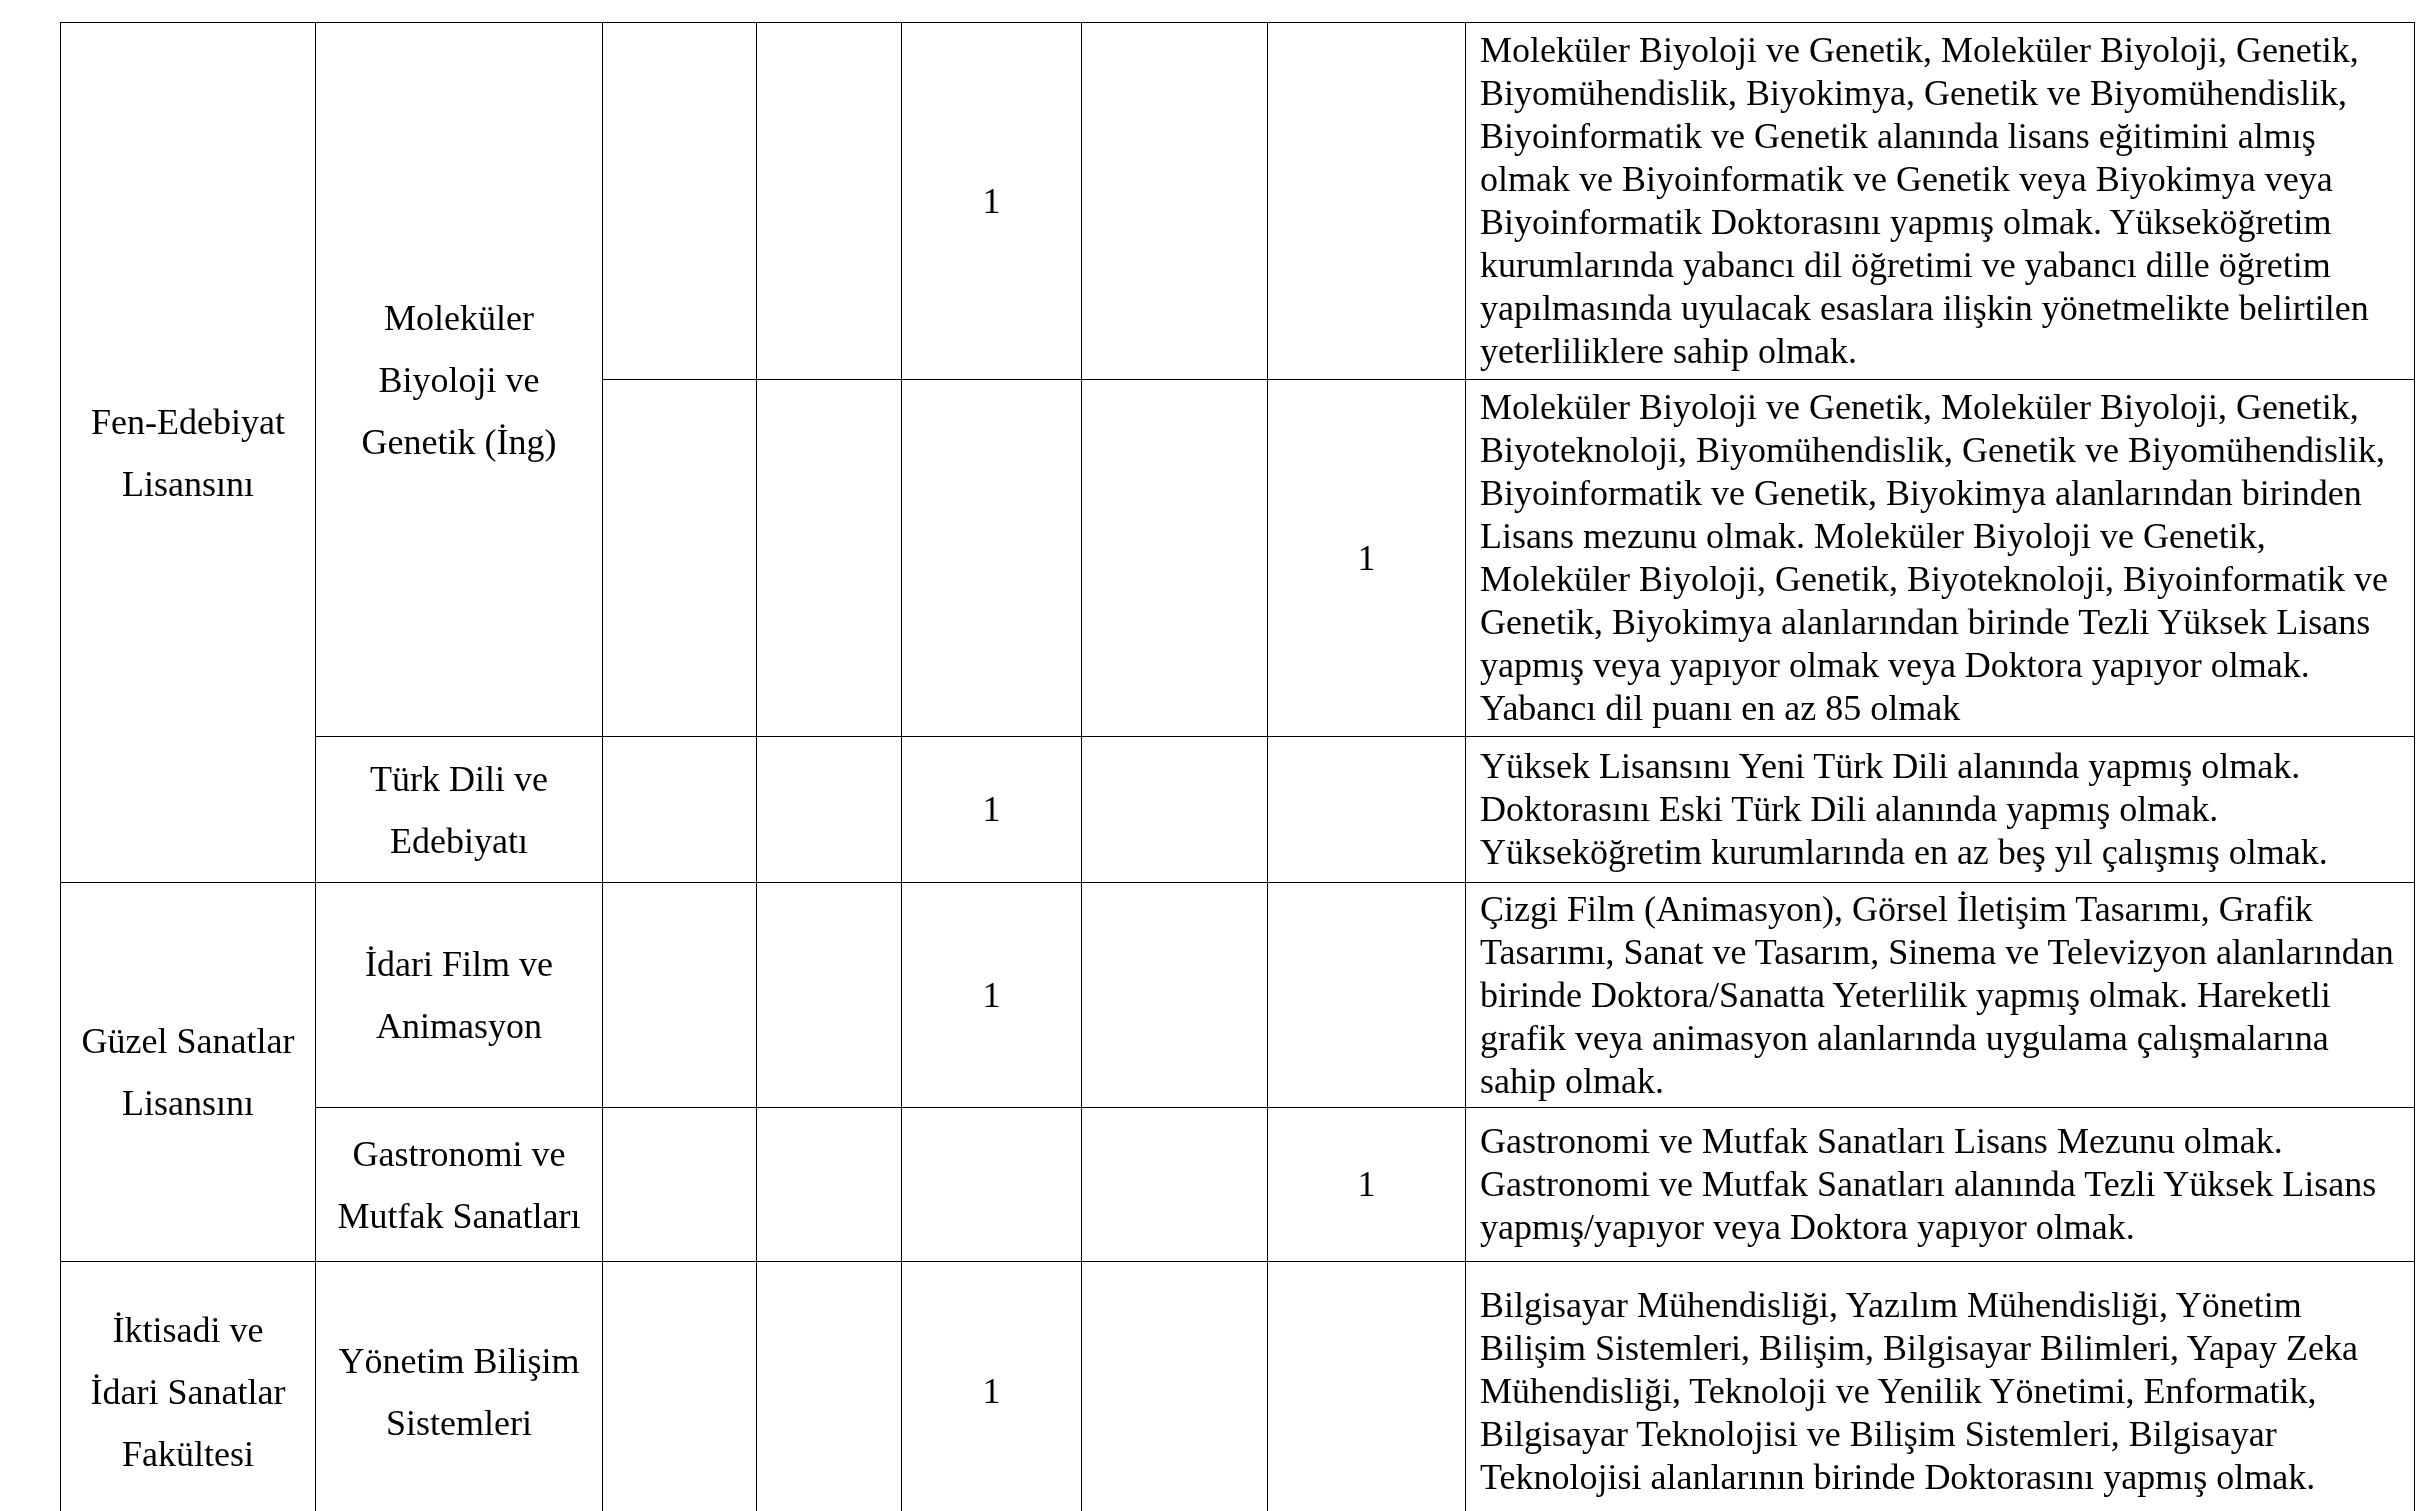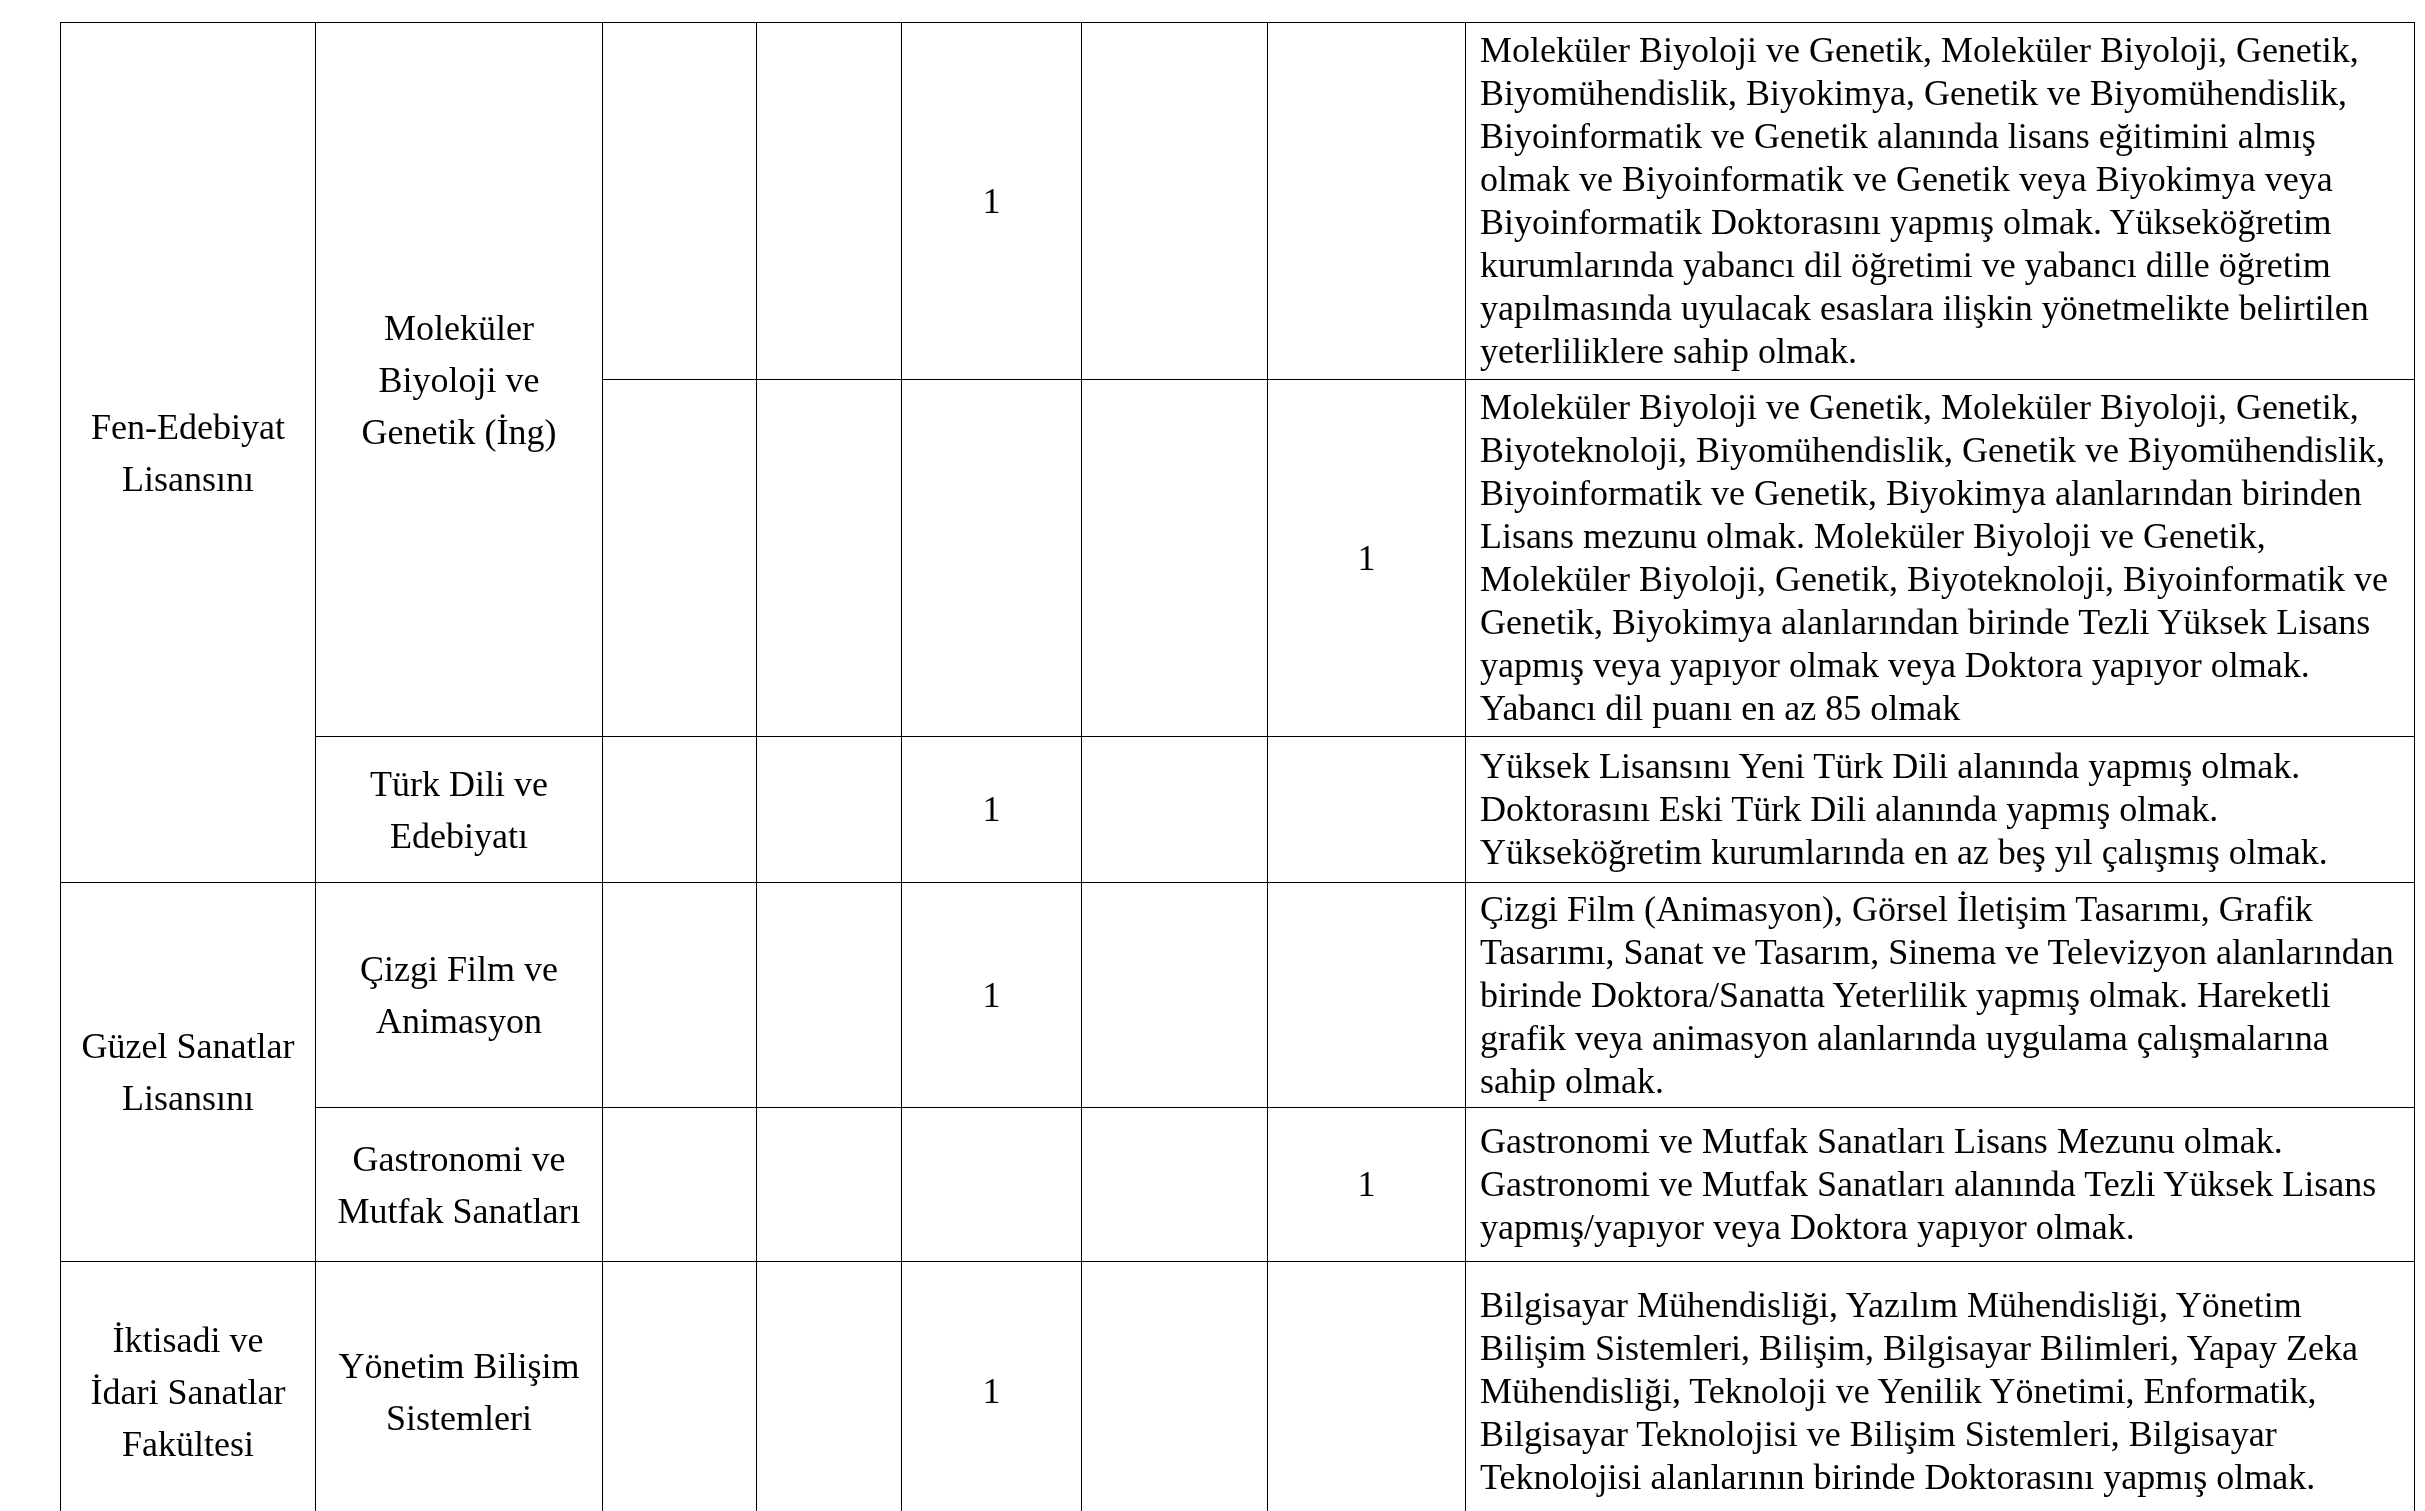"Moleküler Biyoloji ve Genetik (İng)" td.faculty, td.dept { line-height: 52px -> 62px }
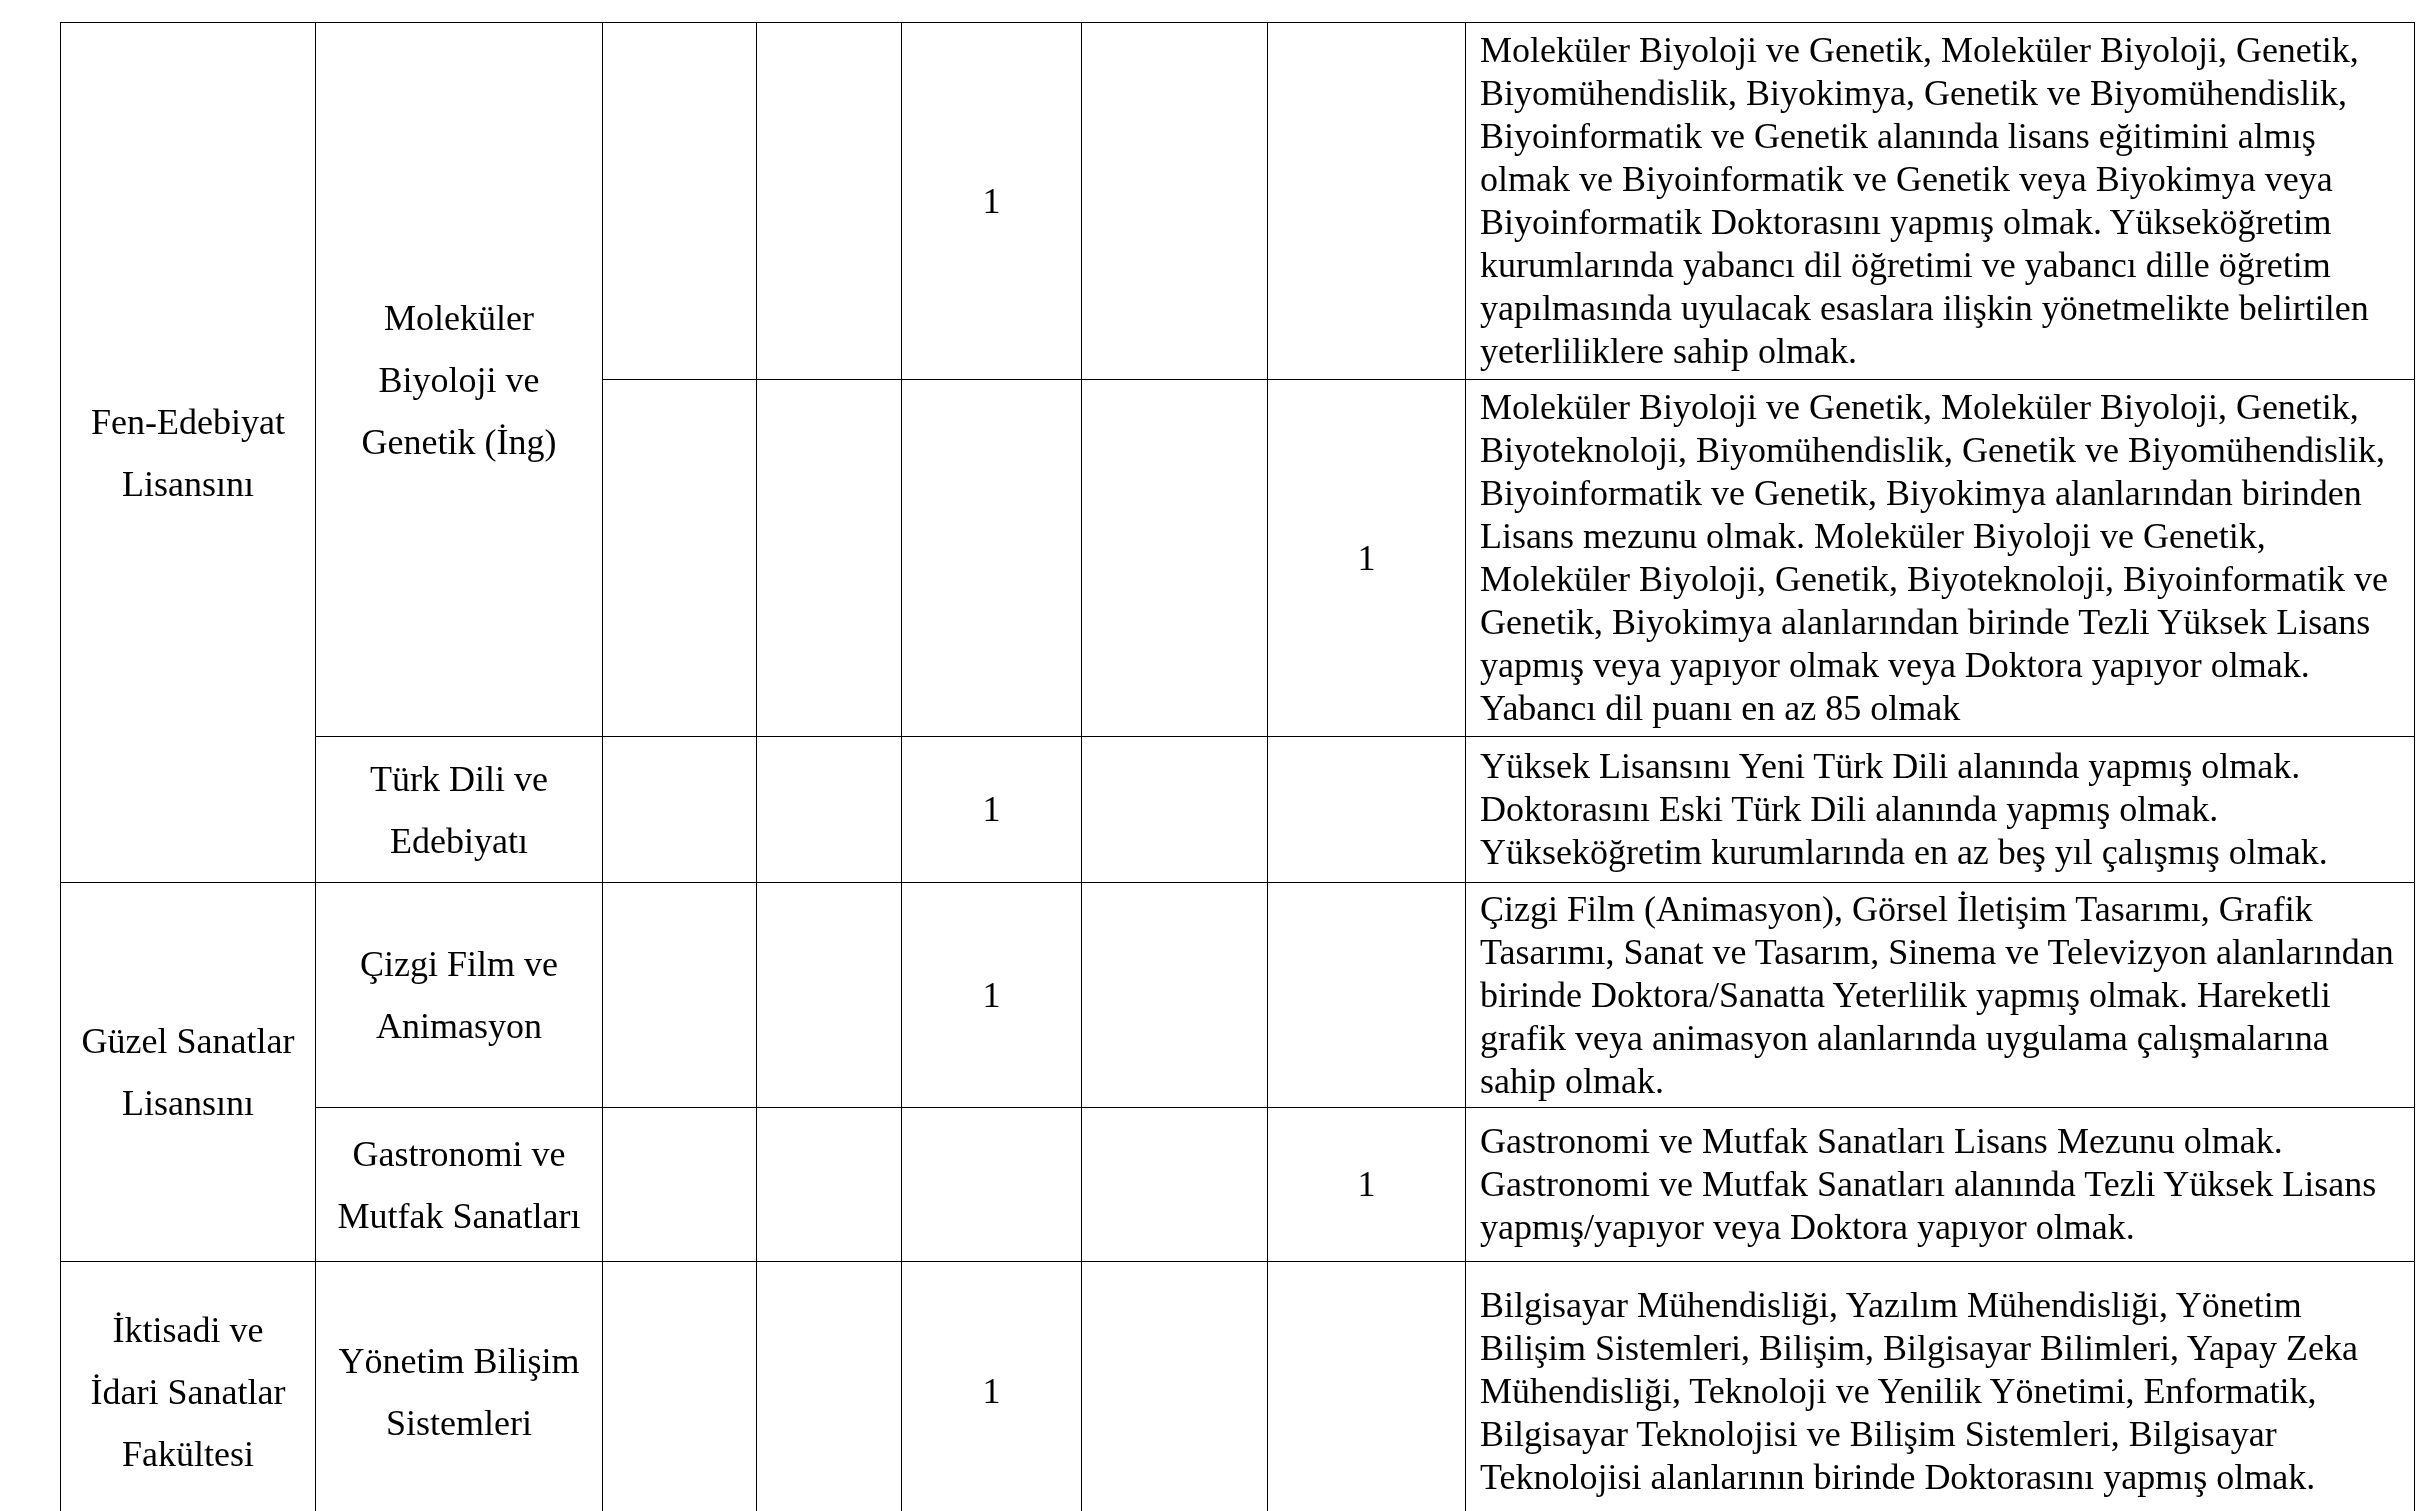"Çizgi Film ve Animasyon" td.dept { text: Çizgi -> İdari }
